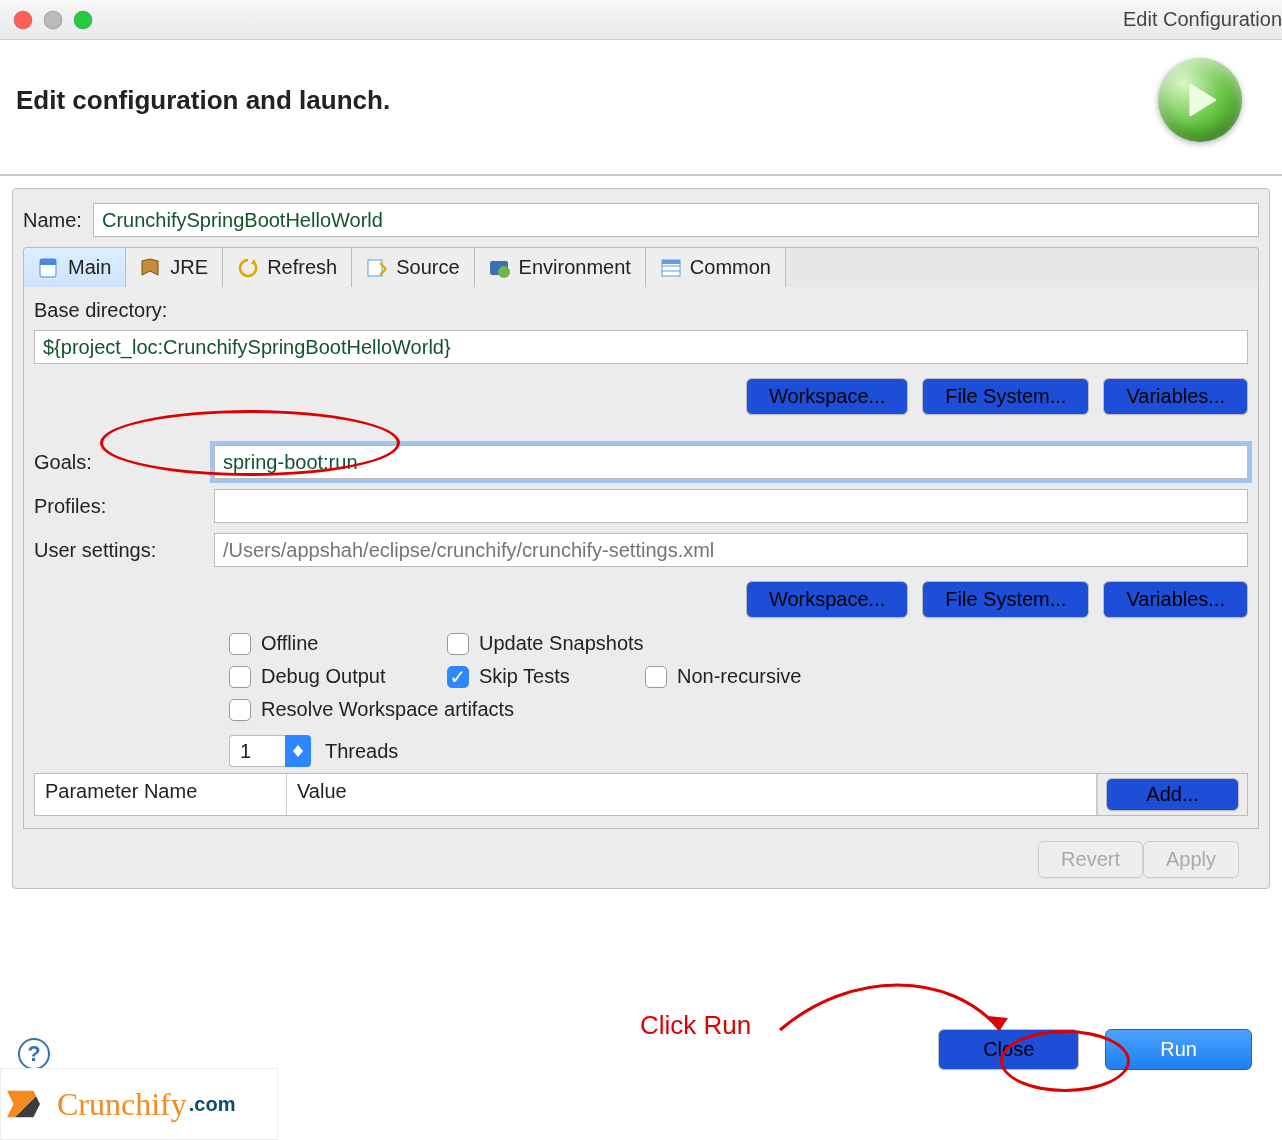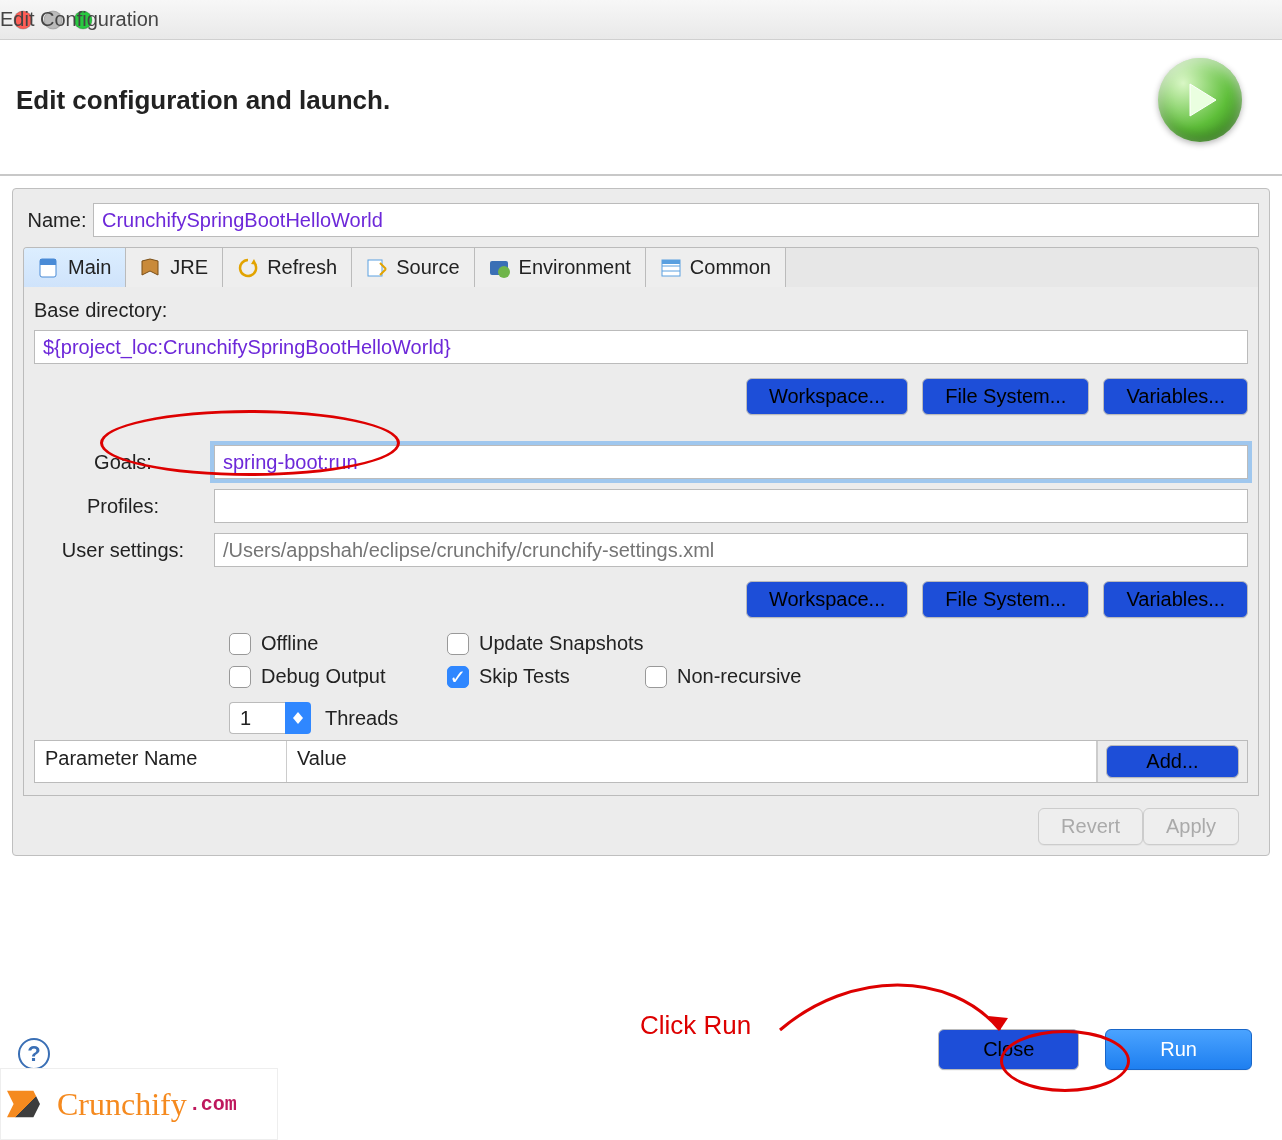"Edit Configuration" .titletext { text-align: left -> right }
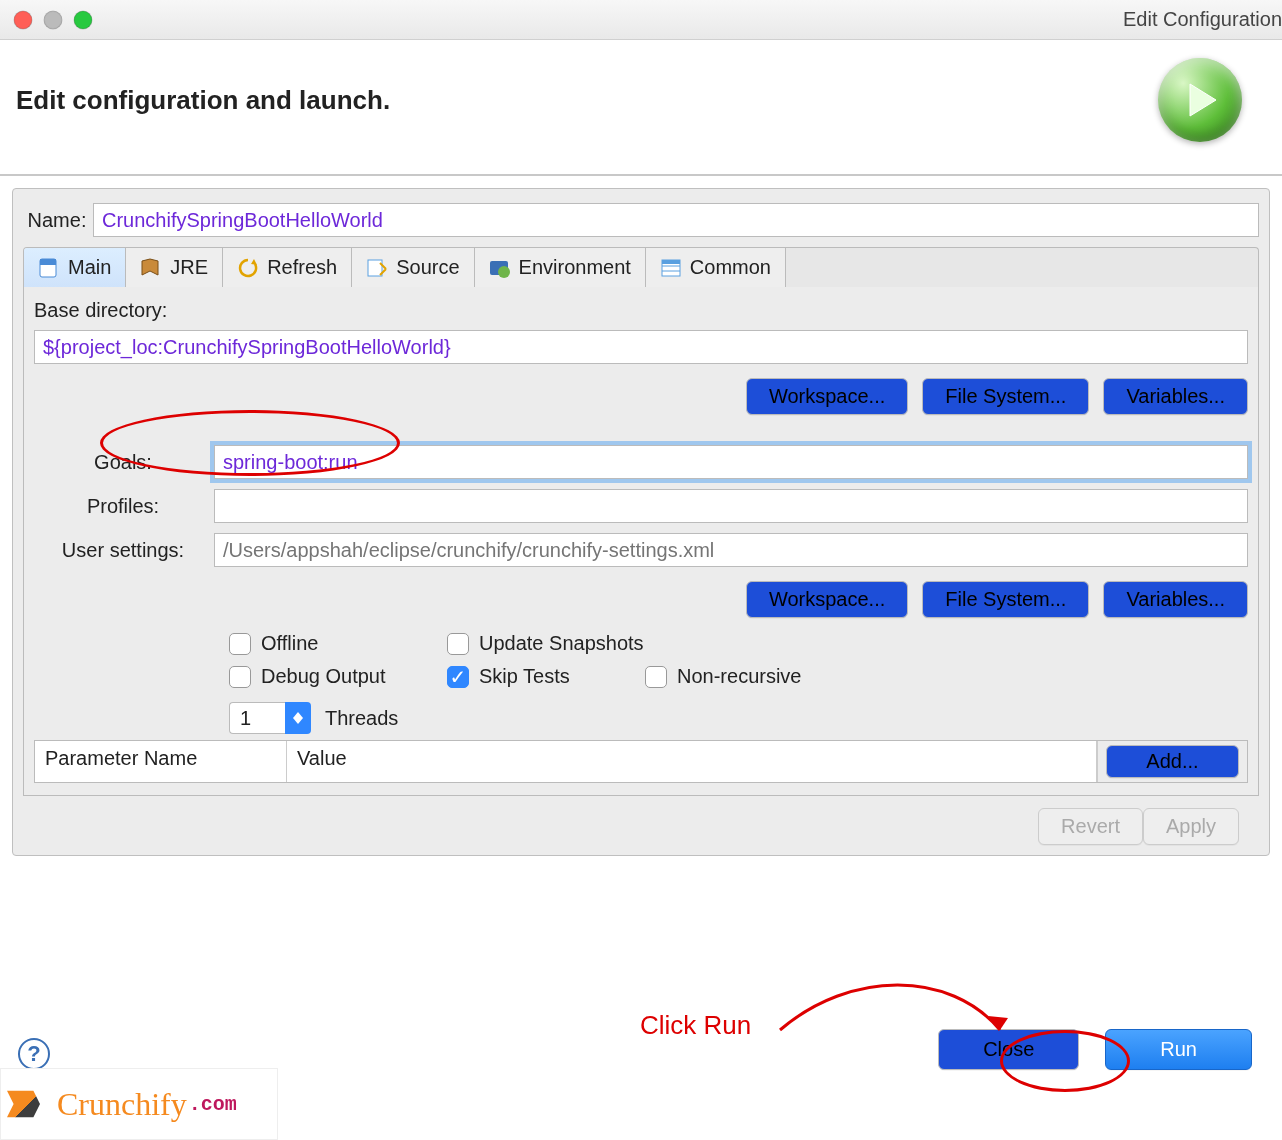"Name:" .label { text-align: center -> left }
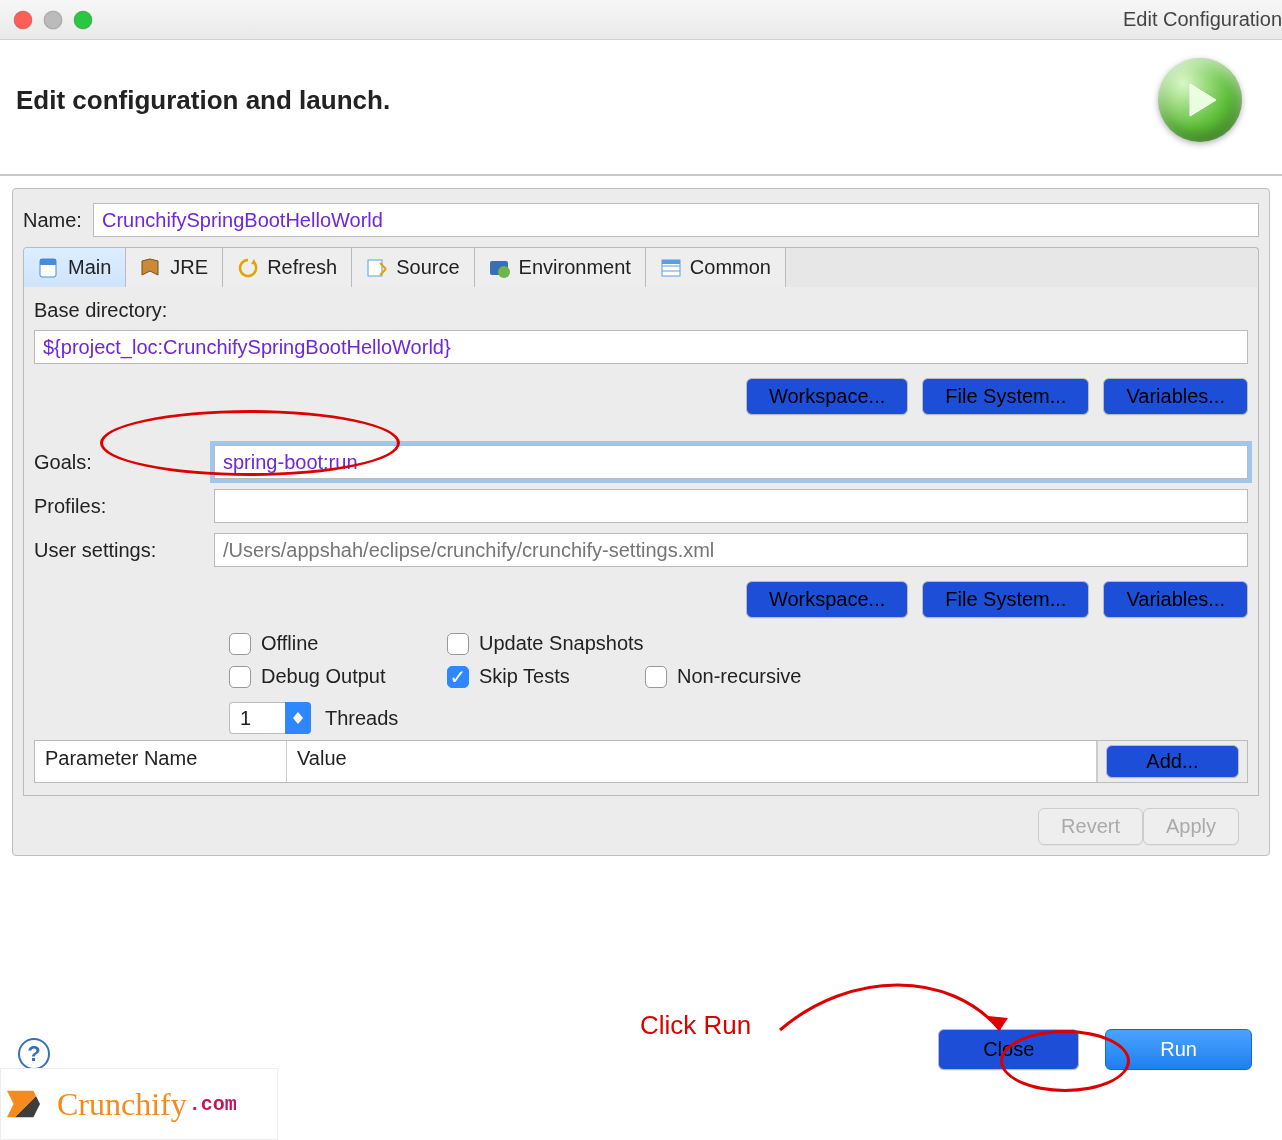"CrunchifySpringBootHelloWorld" .textinput { color: #6d28d9 -> #14532d }
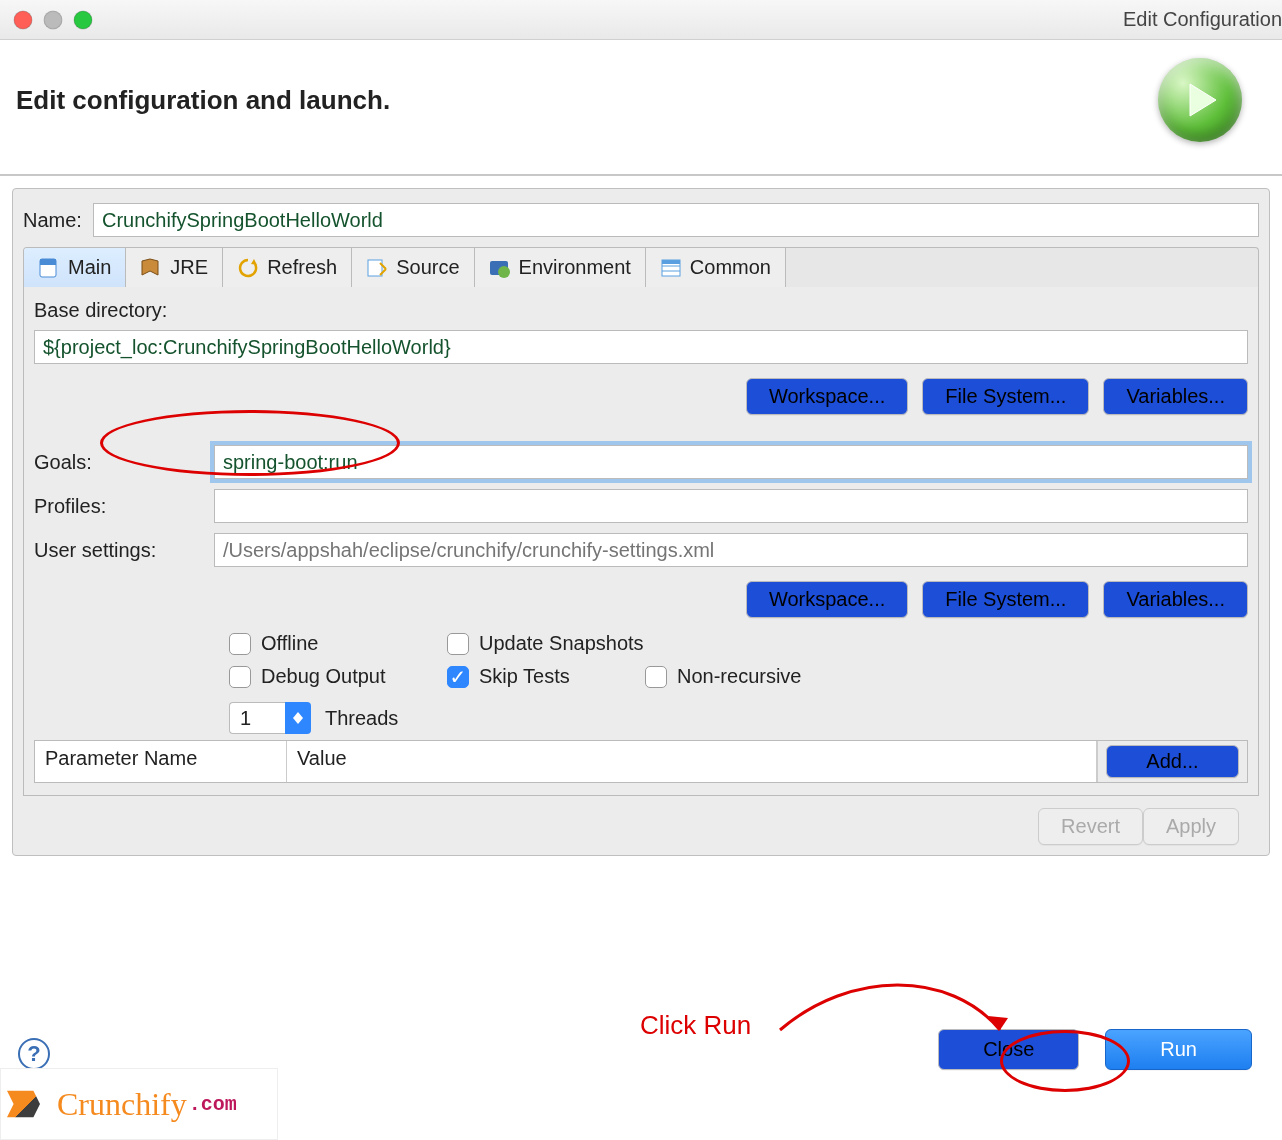"Resolve Workspace artifacts" div.checkrow { html: none -> <div> <label> <span></span> <span>Resolve Workspace artifacts</span> </label> </div> }
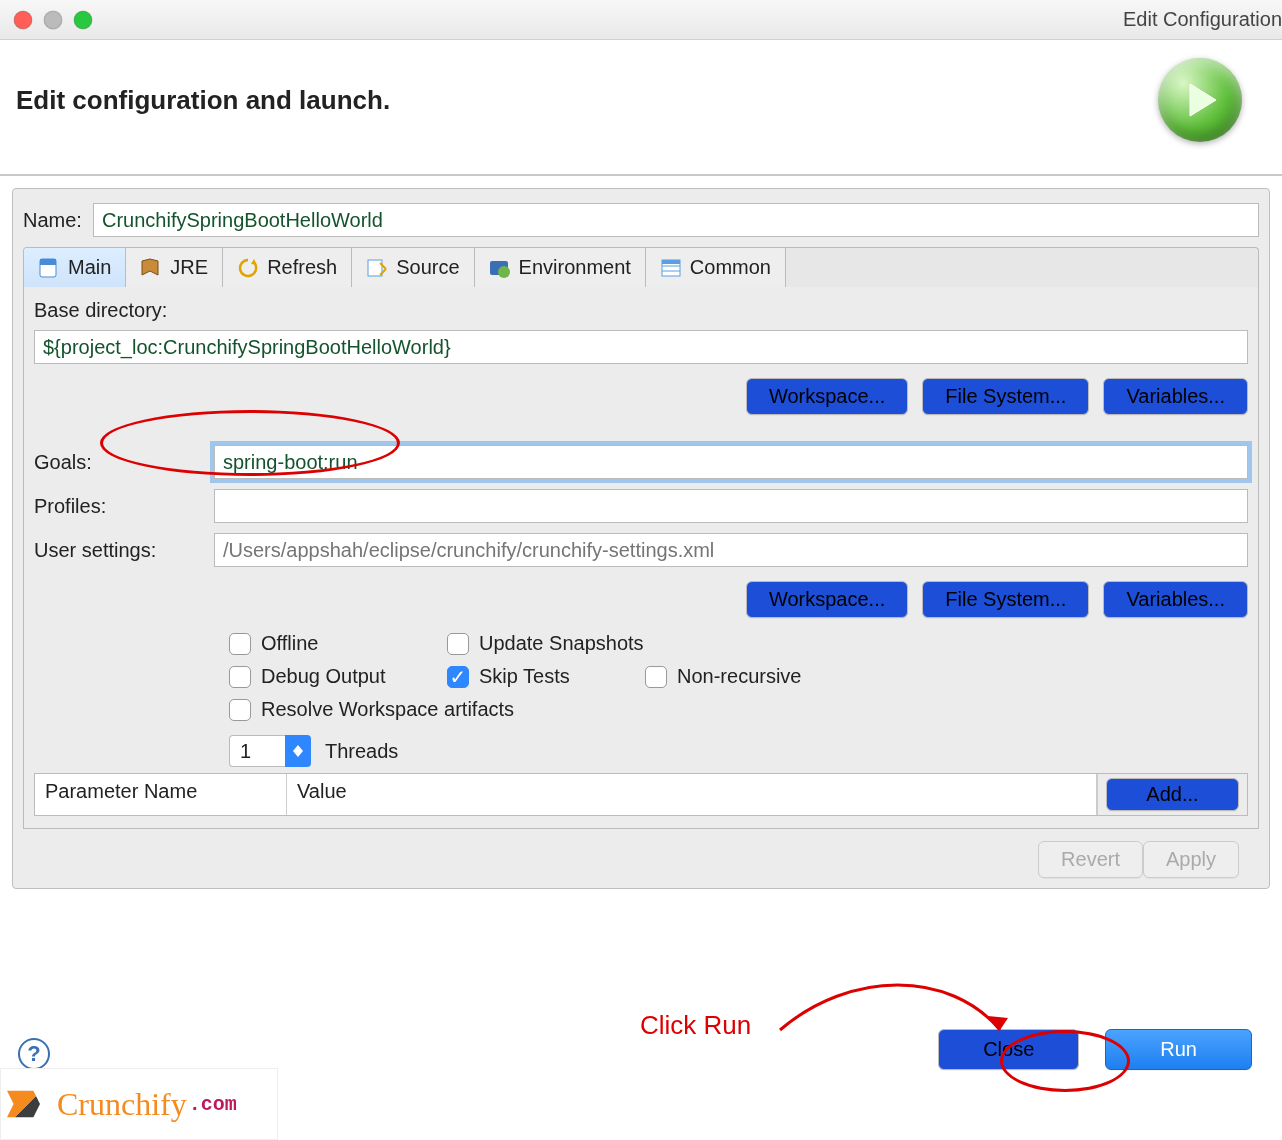".com" .brand small { color: #be185d -> #0c4a6e; font-family: Liberation Mono, monospace -> Liberation Sans, sans-serif }
